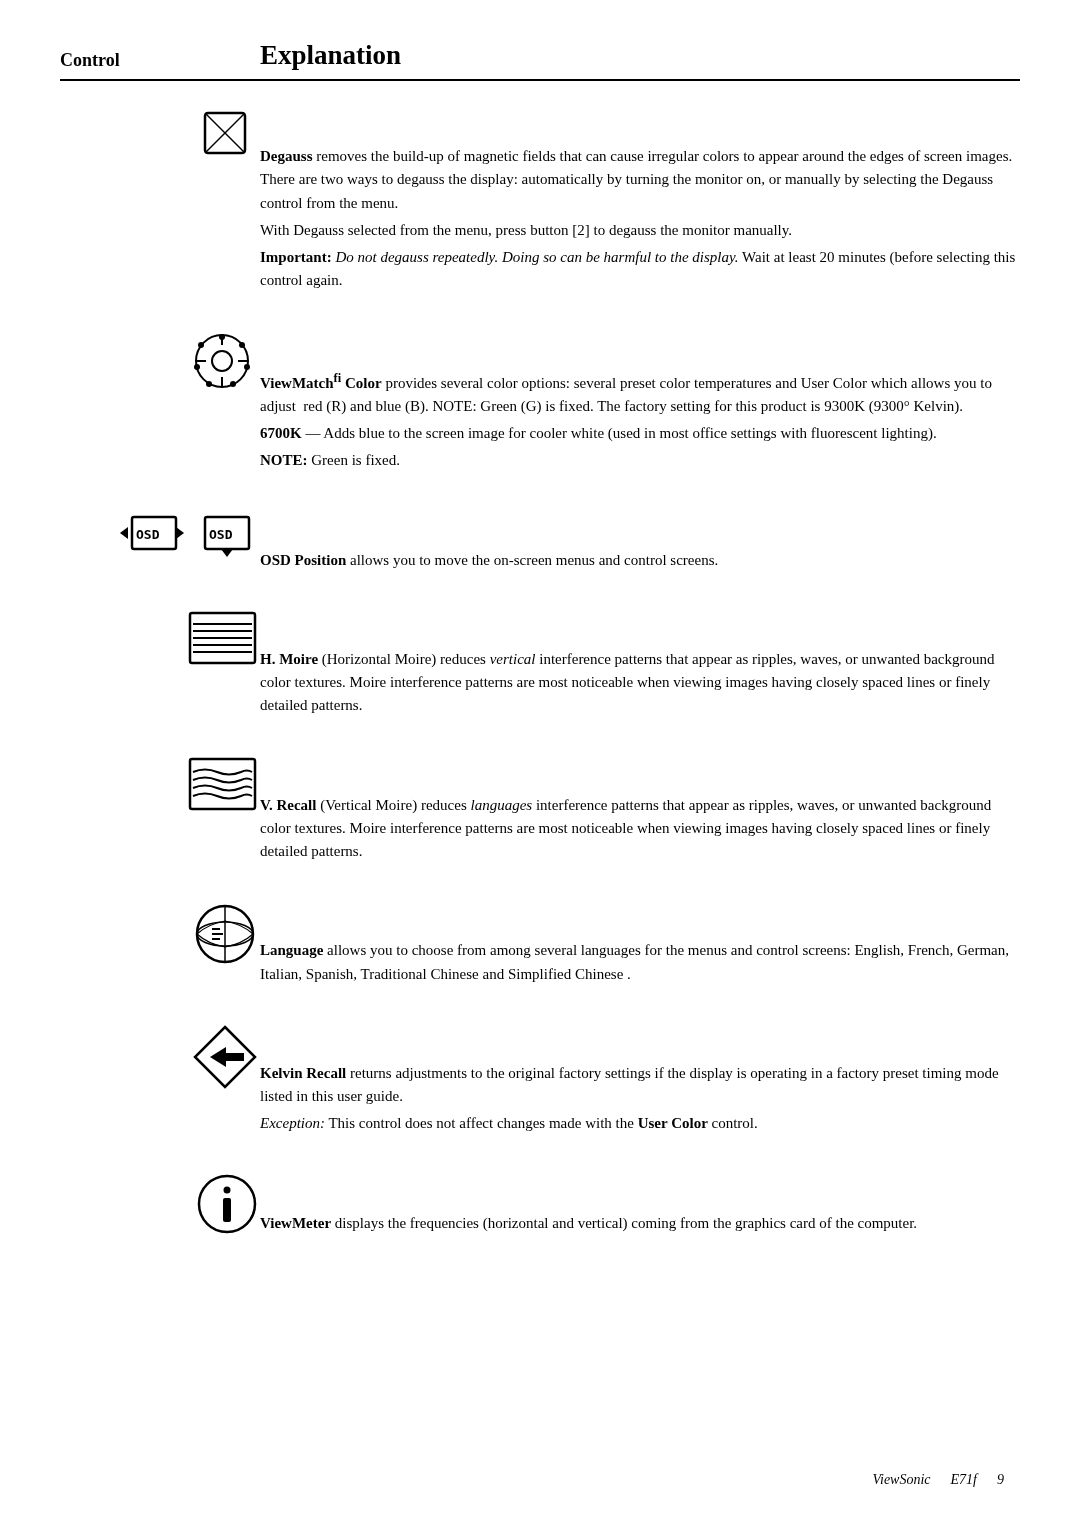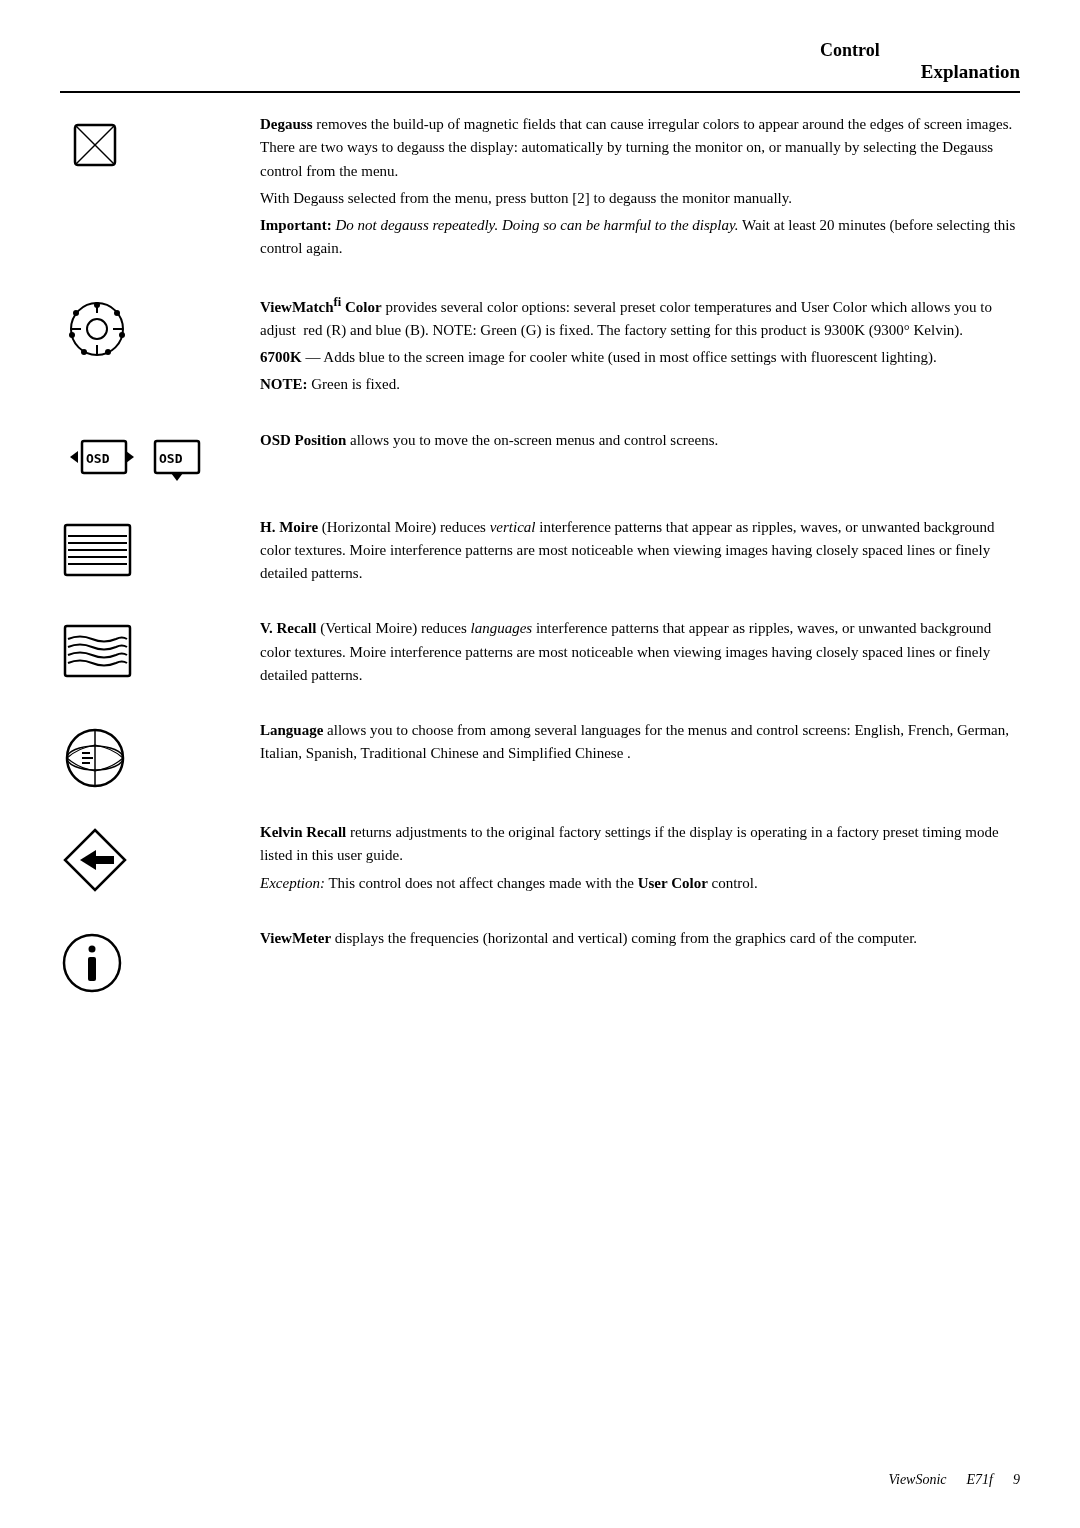"Control" .header-row { flex-direction: column -> row }
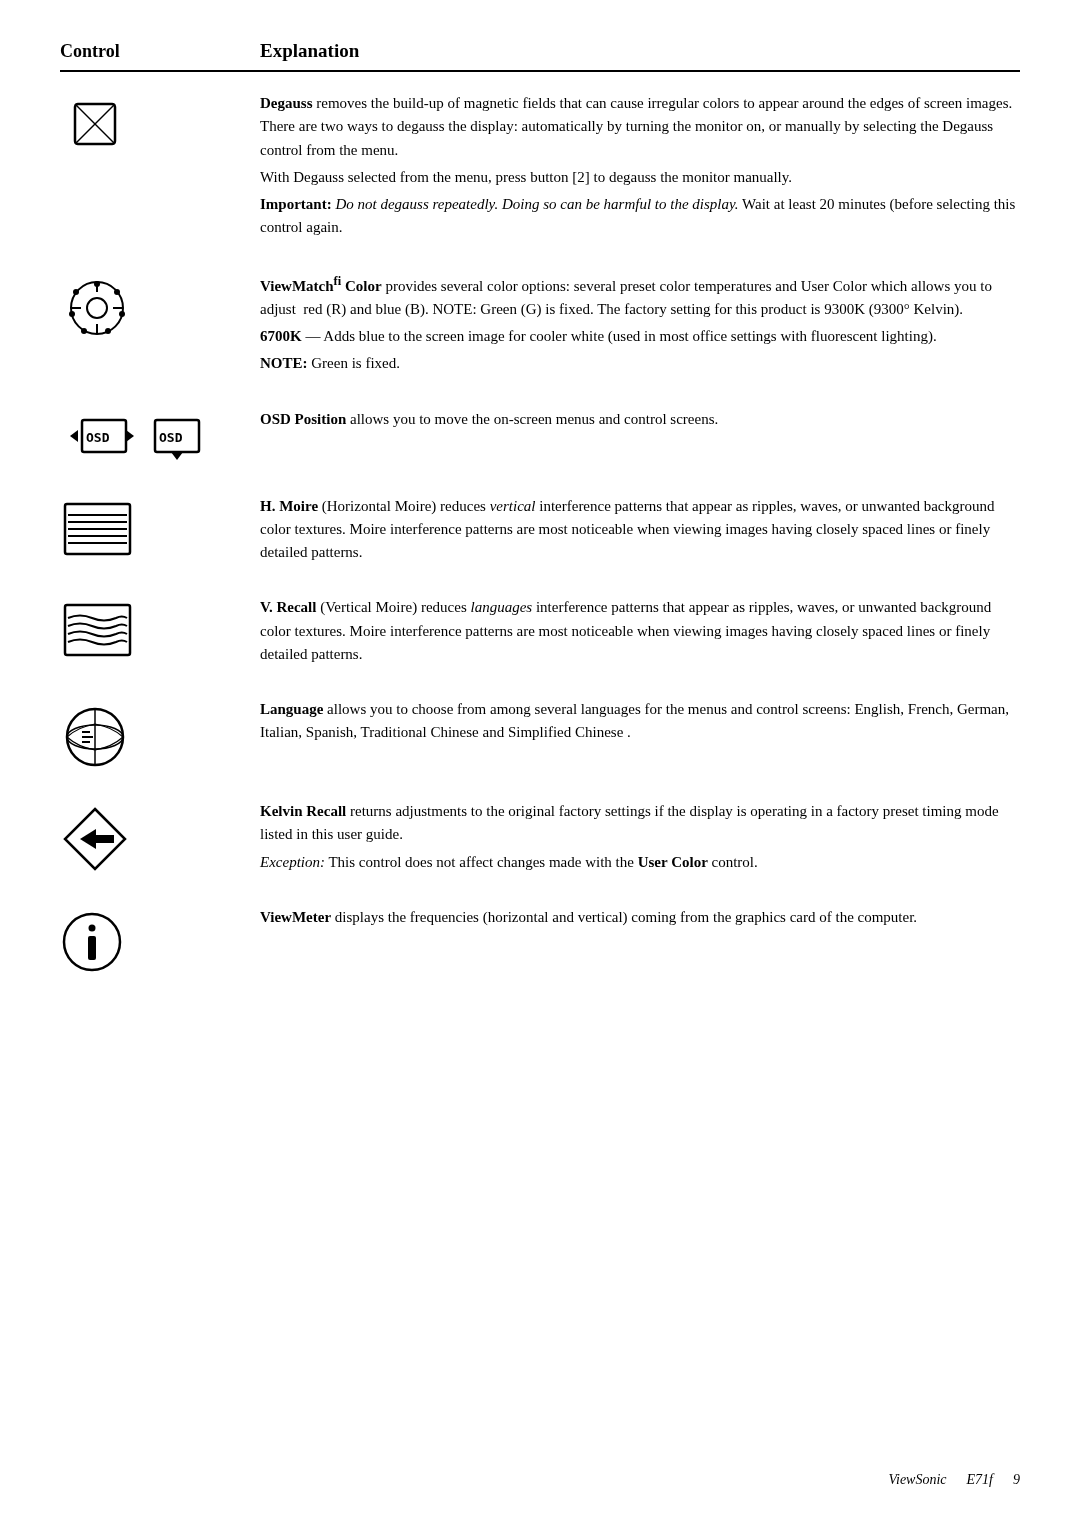"Explanation" .header-explanation { font-size: 19px -> 27px }
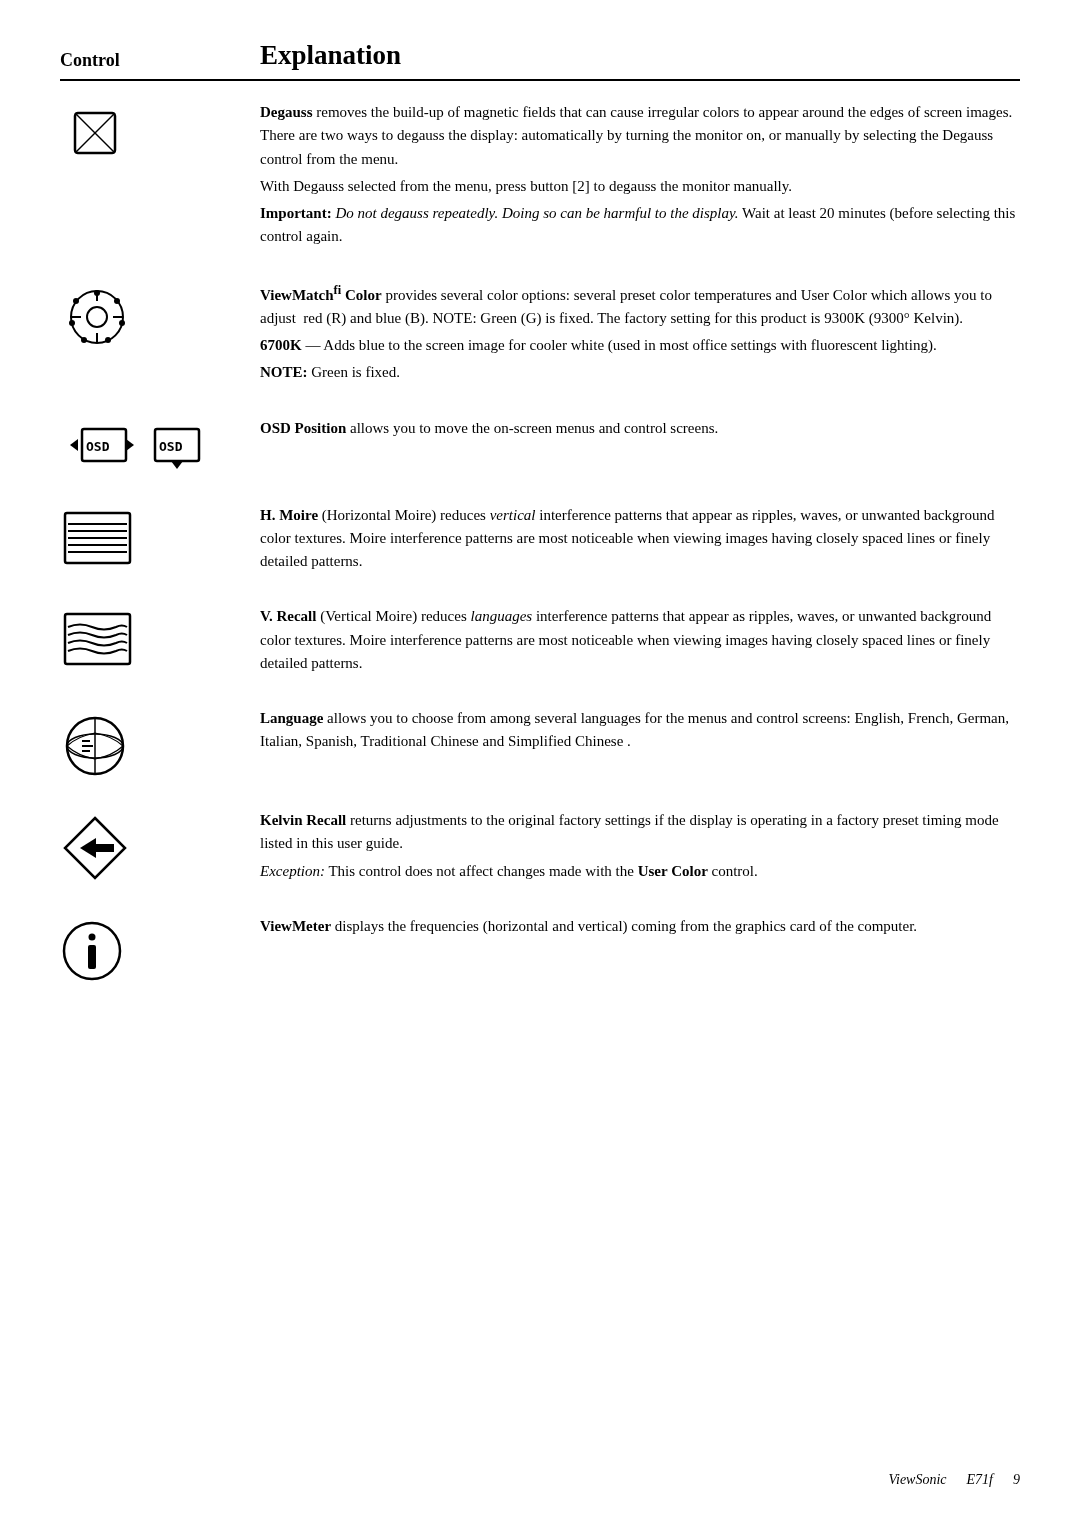"Degauss removes the build-up of" .text-cell { margin-top: none -> 44px }
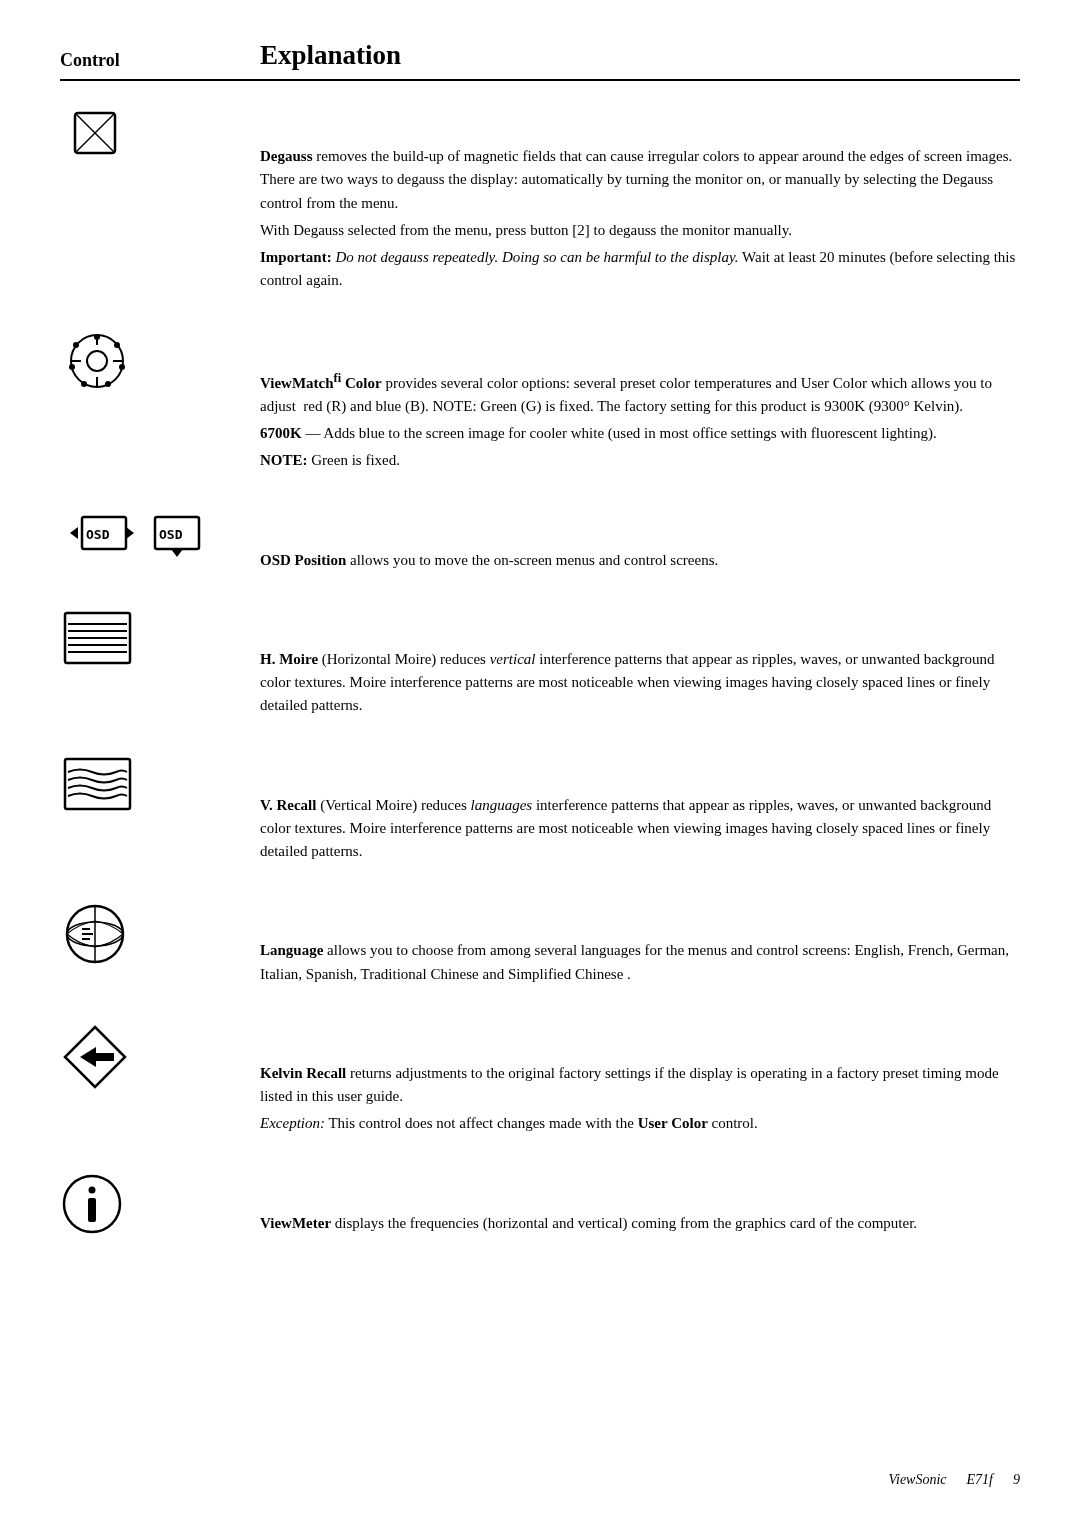"OSD" .icon-cell { justify-content: flex-start -> flex-end }
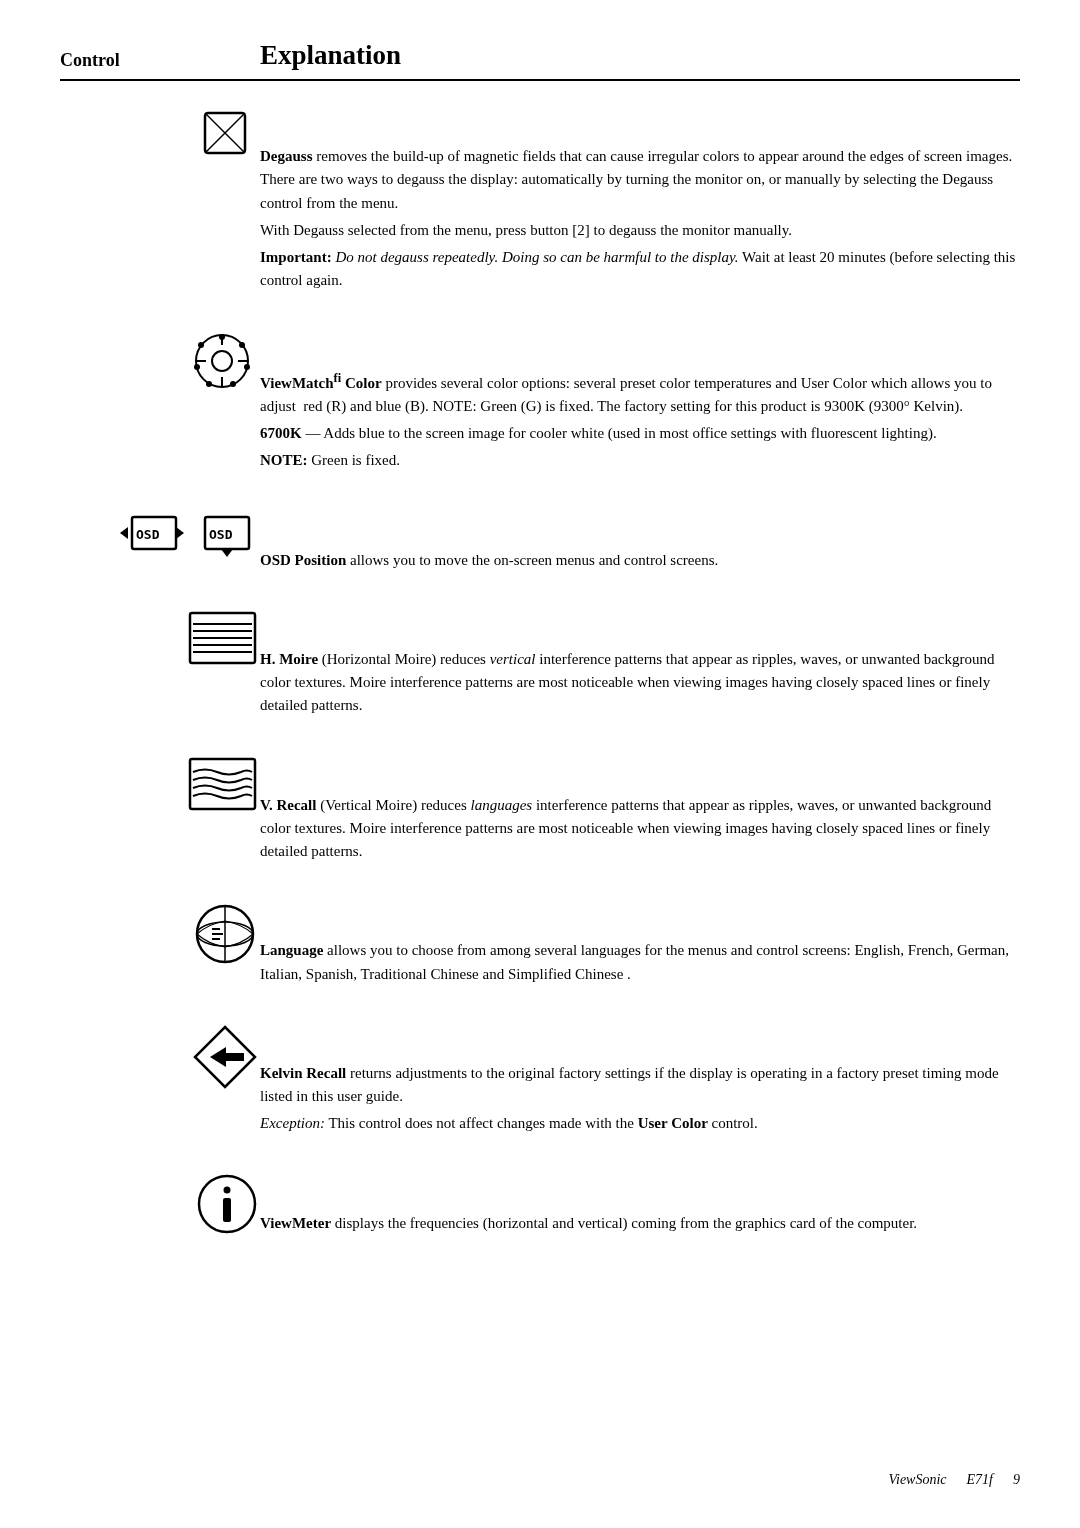"ViewSonic" .footer { right: 60px -> 76px }
